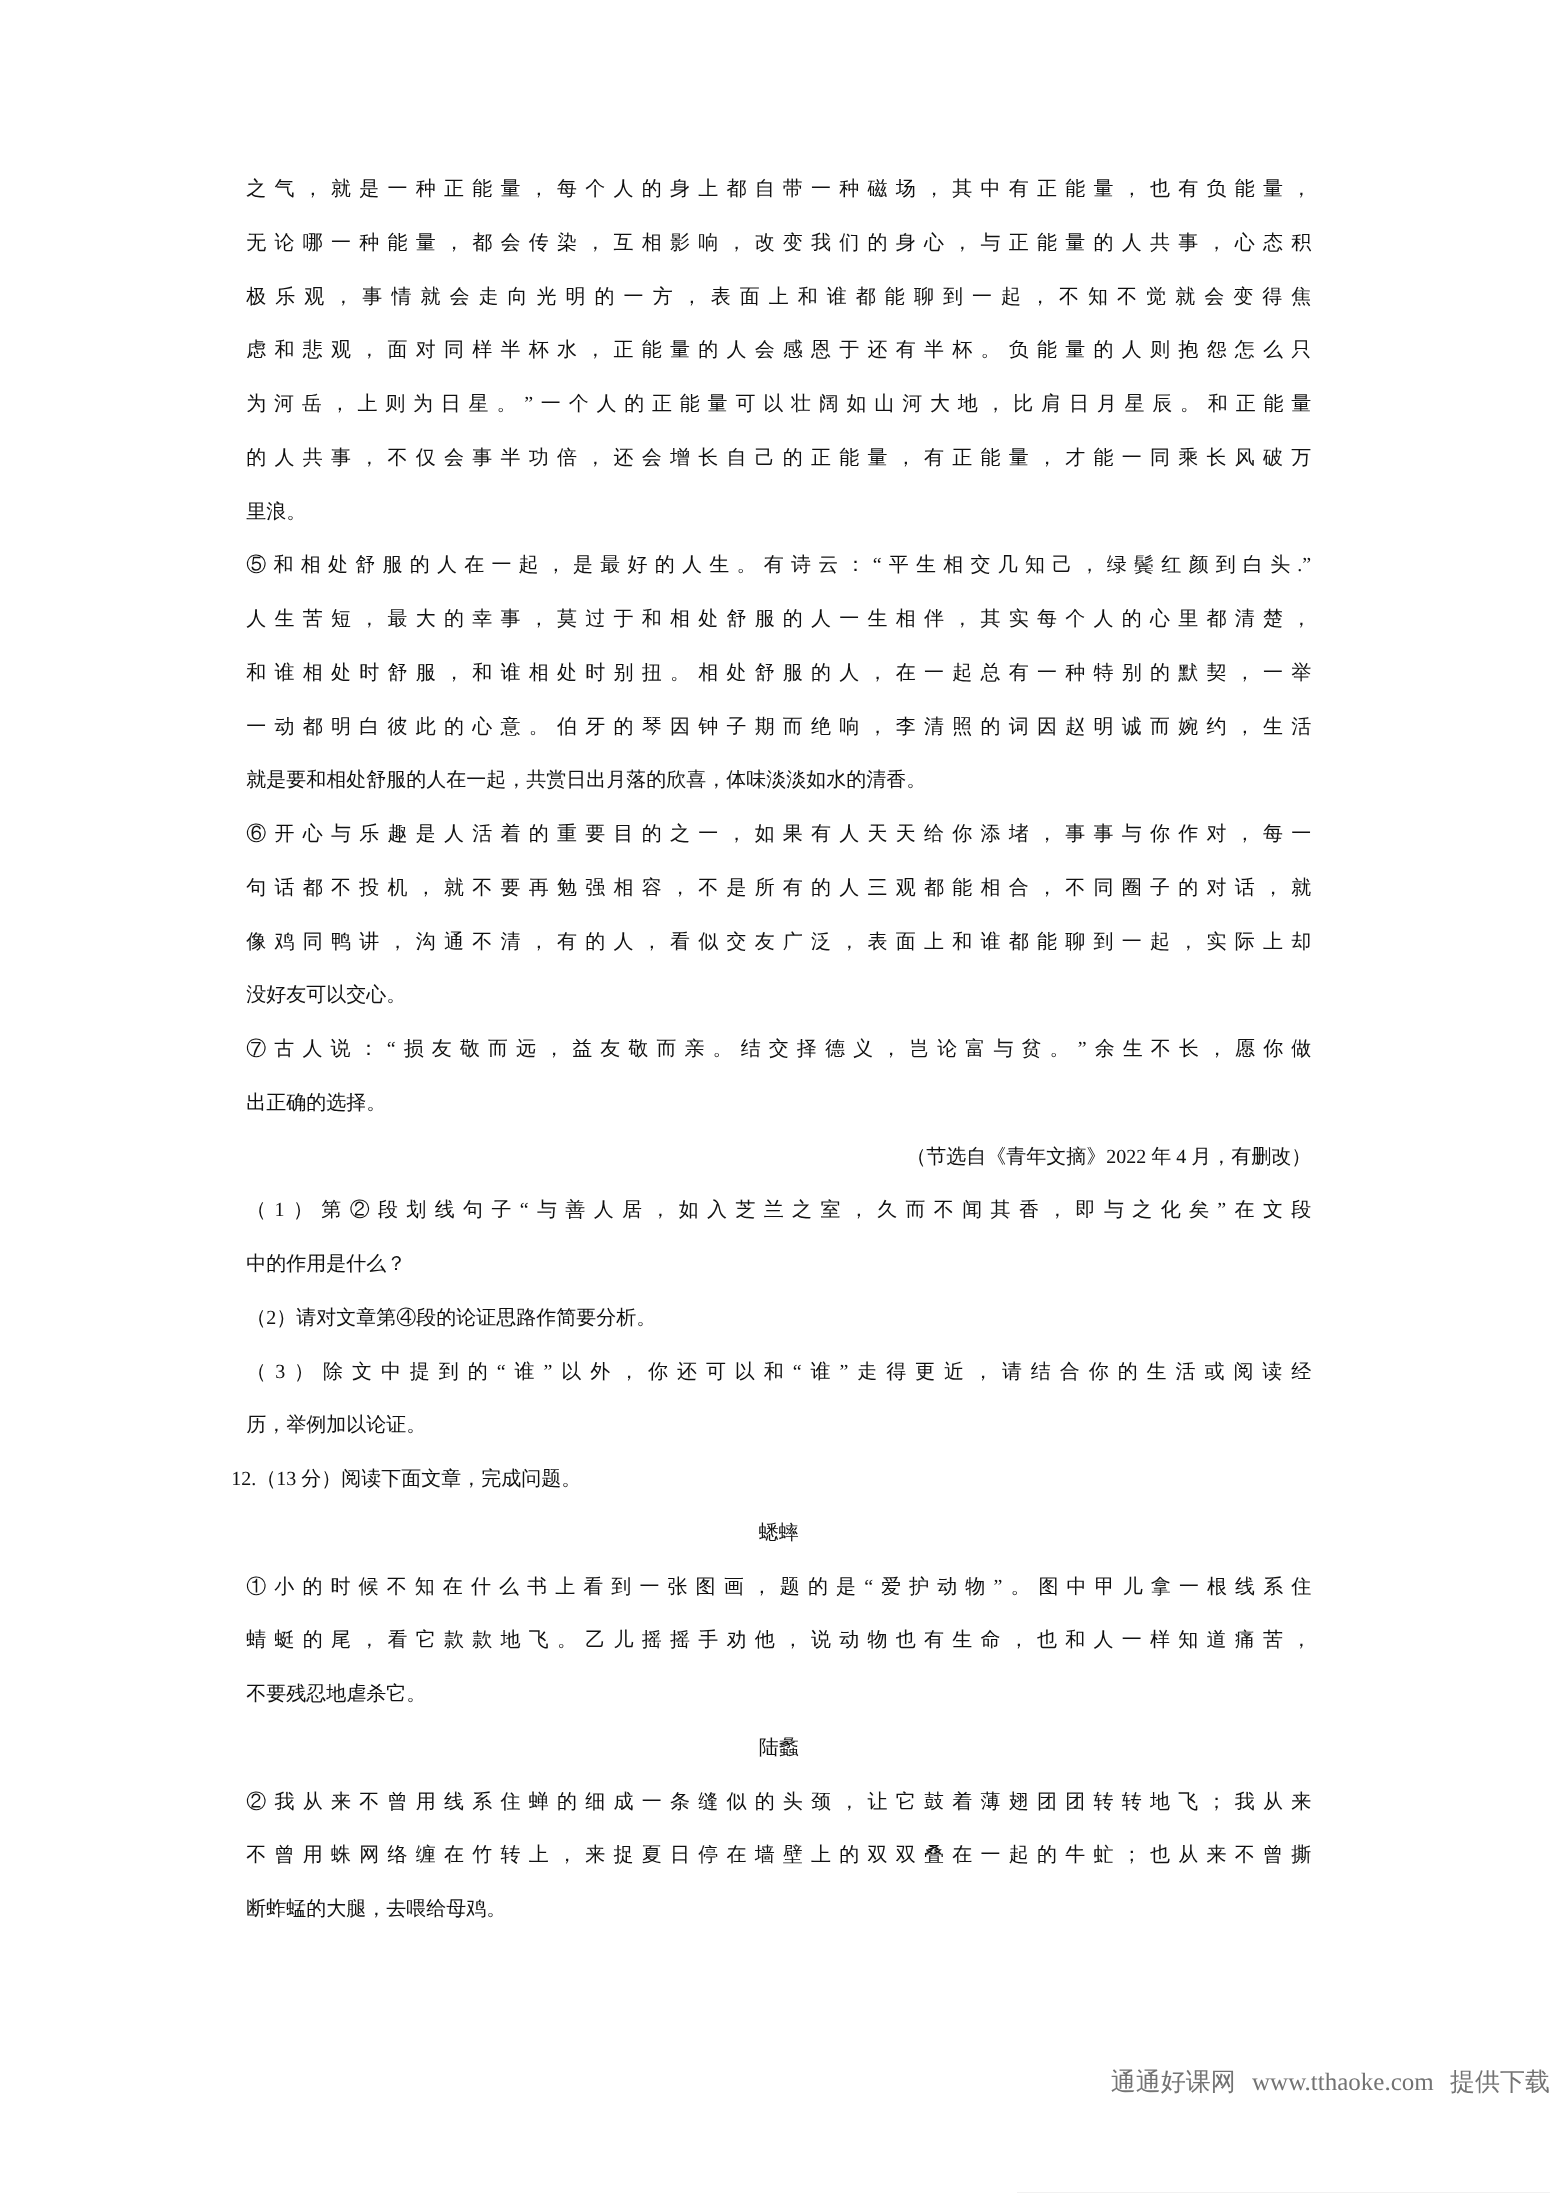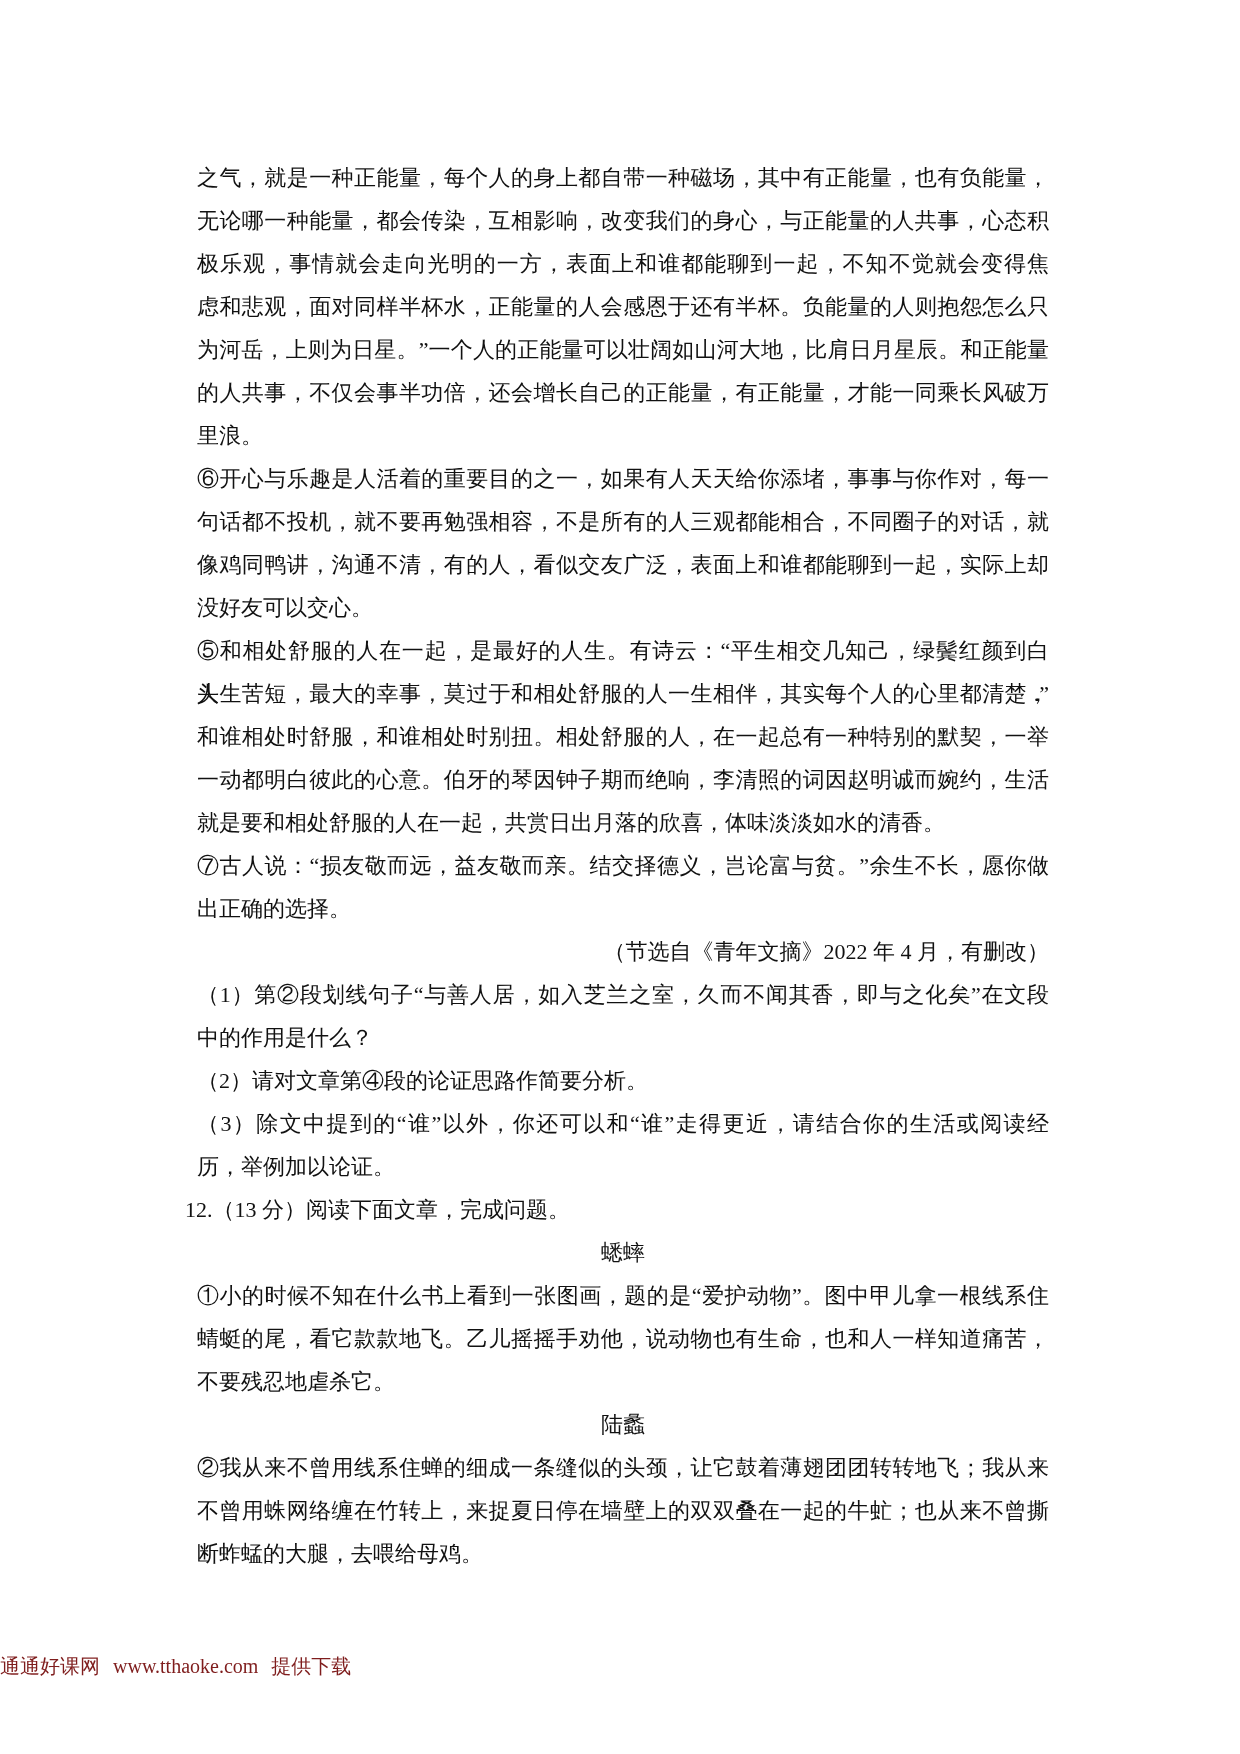"之气，就是一种正能量，每个人的身上都自带一种磁场，其中有正能量，也有负能量，" .content { font-size: 22px -> 16px; top: 156px -> 130px }
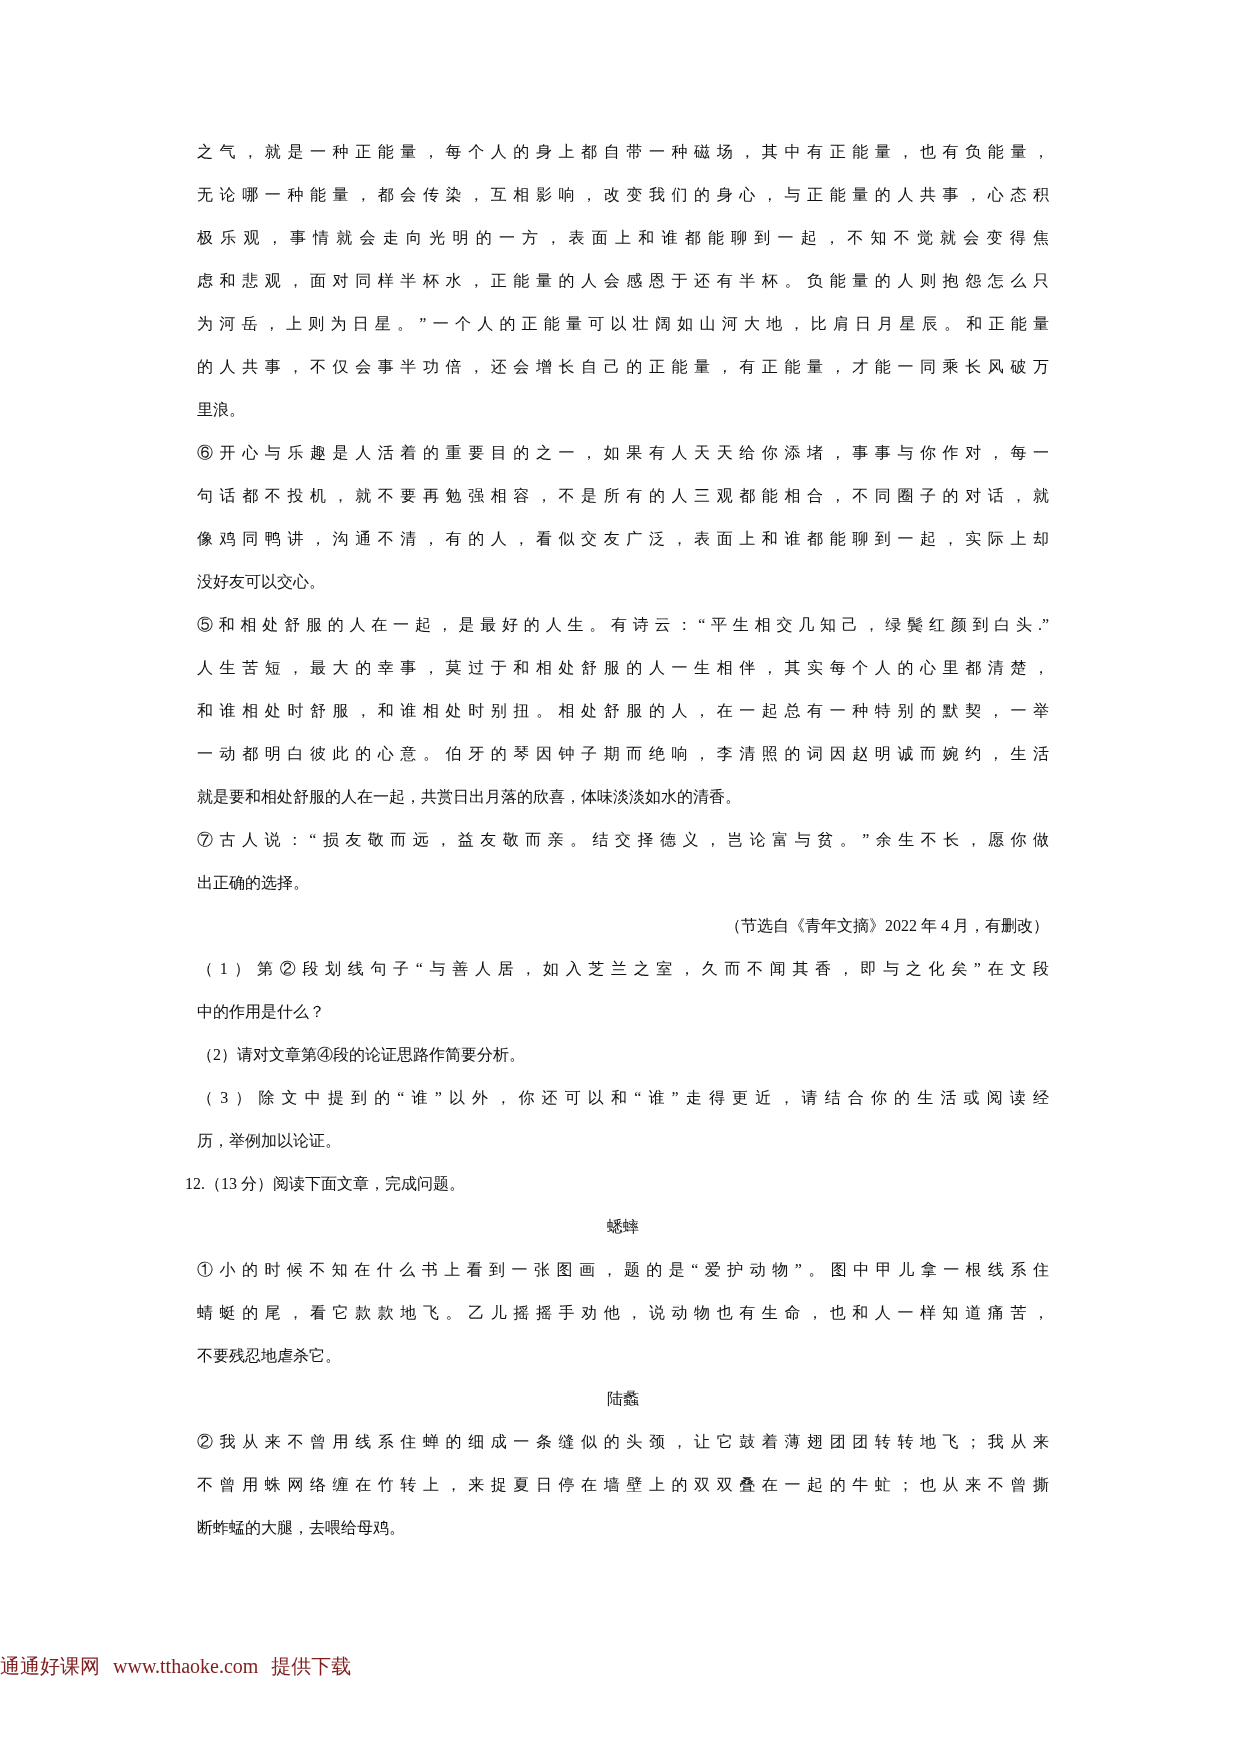"⑥开心与乐趣是人活着的重要目的之一，如果有人天天给你添堵，事事与你作对，每一" div { order: before "⑤和相处舒服的人在一起，是最好的人生。有诗云：“平生相交几知己，绿鬓红颜到白头." -> after "⑤和相处舒服的人在一起，是最好的人生。有诗云：“平生相交几知己，绿鬓红颜到白头." }
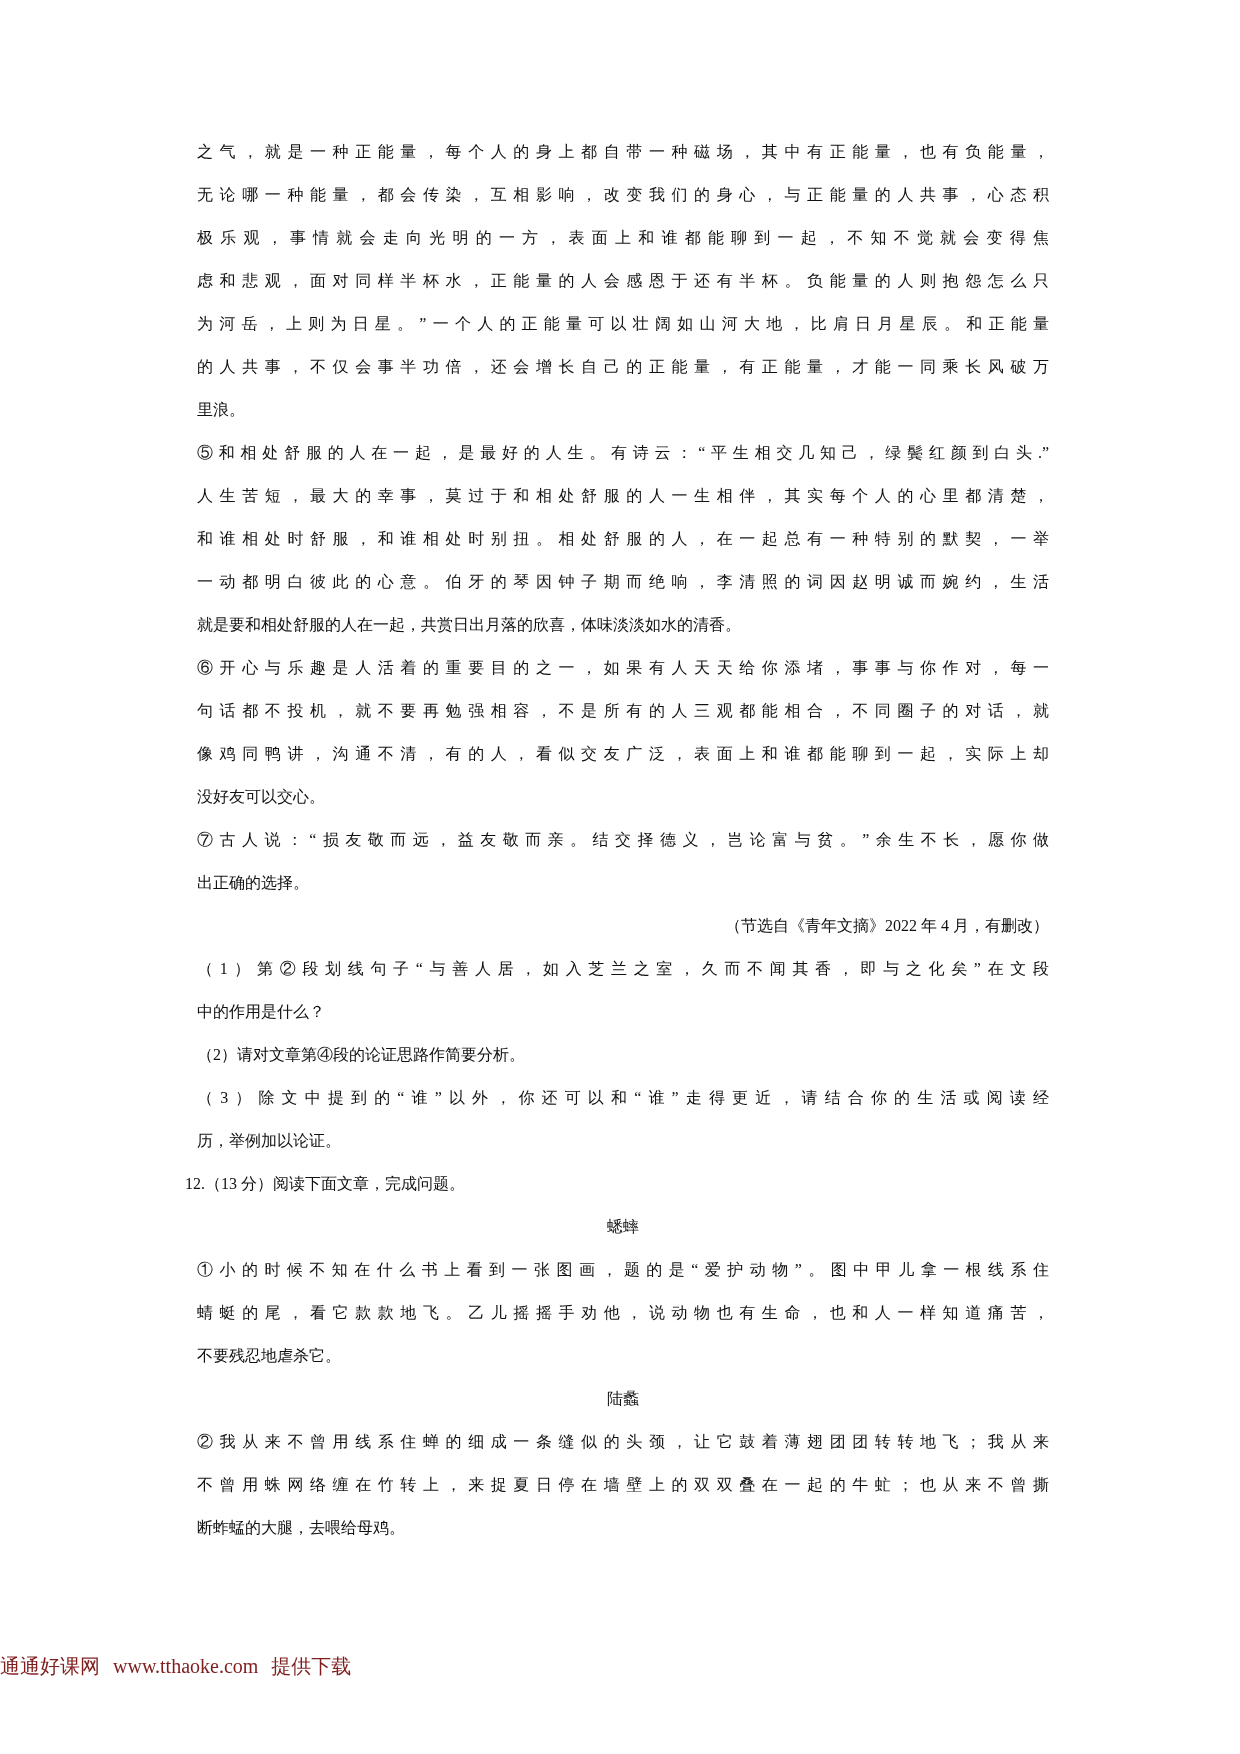"通通好课网 www.tthaoke.com 提供下载" .footer { color: #7f1d1d -> #737373; text-align: left -> right }
